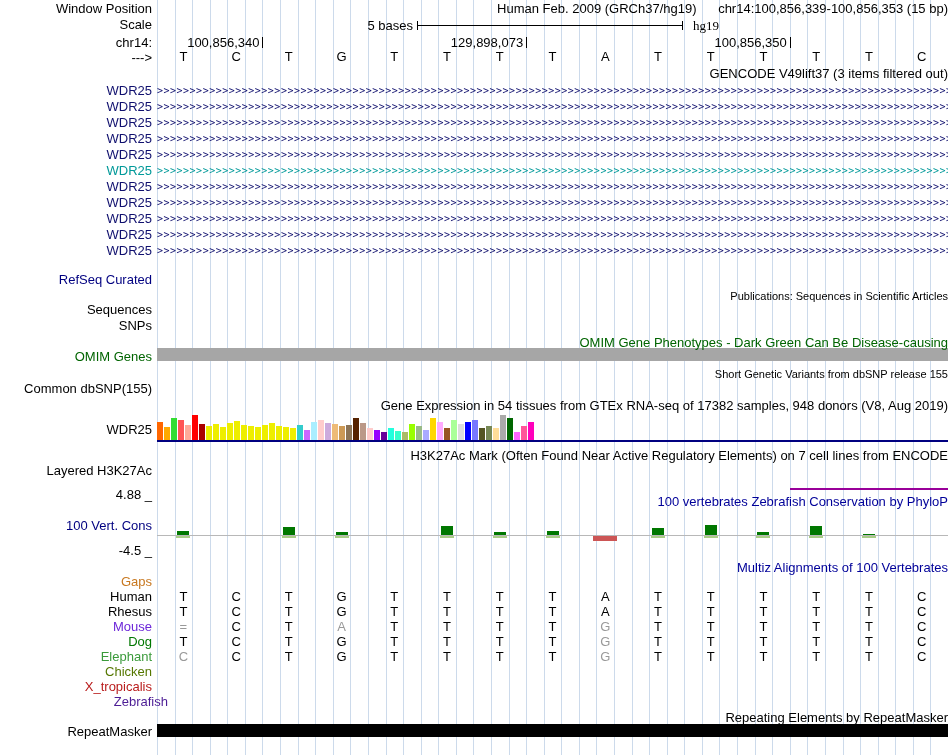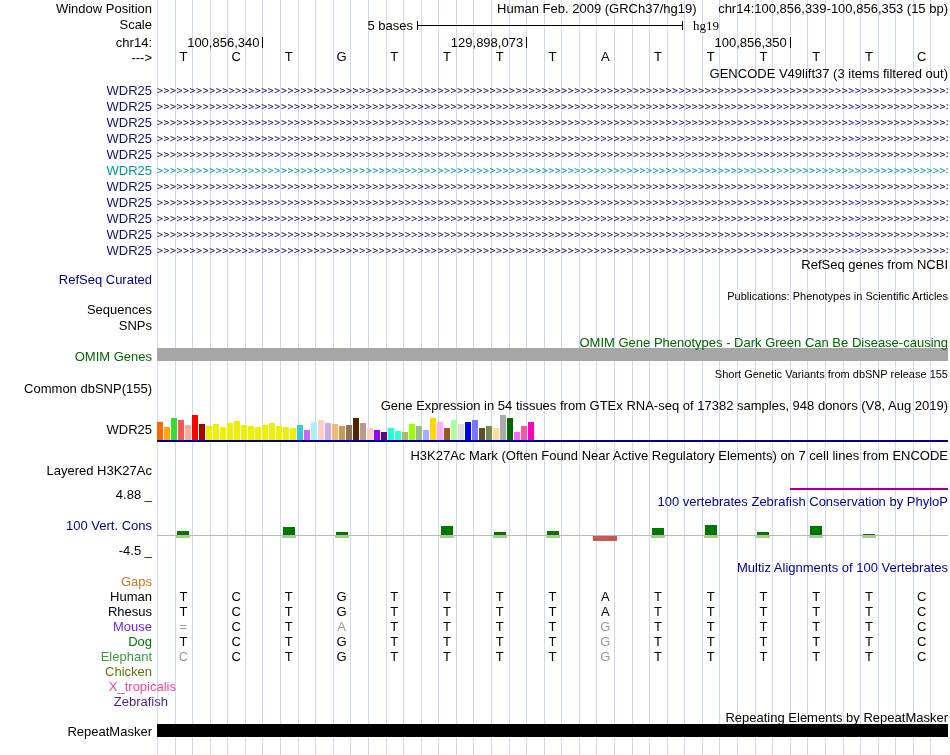"RefSeq genes from NCBI" div.center-title { html: <div>RefSeq genes from NCBI</div> -> none }
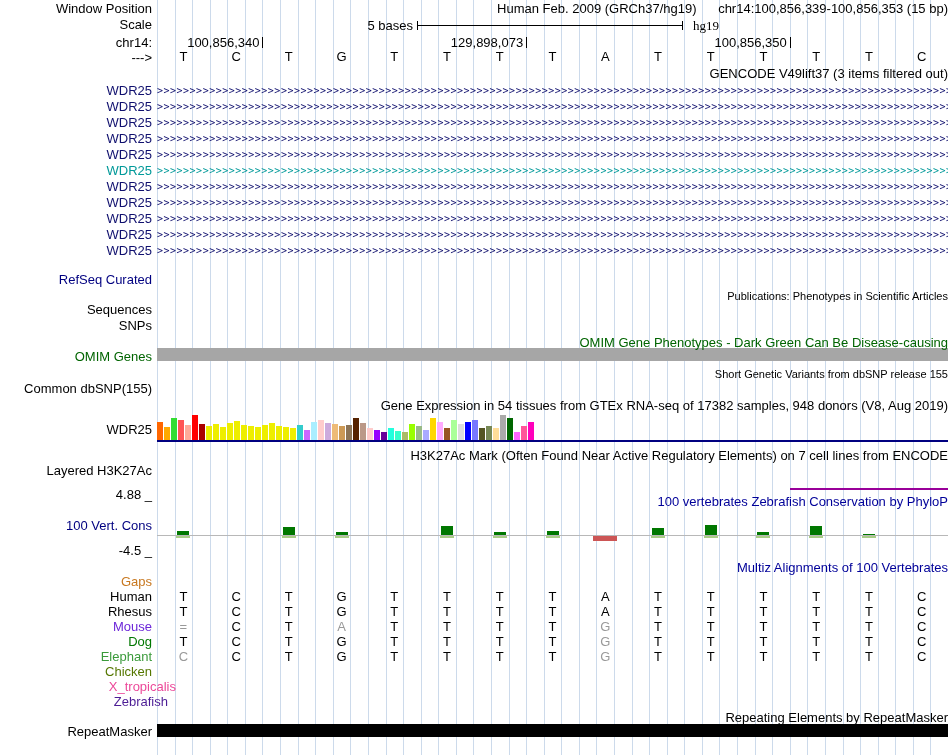"Publications: Phenotypes in Scientific" div.center-title { text: Phenotypes -> Sequences }
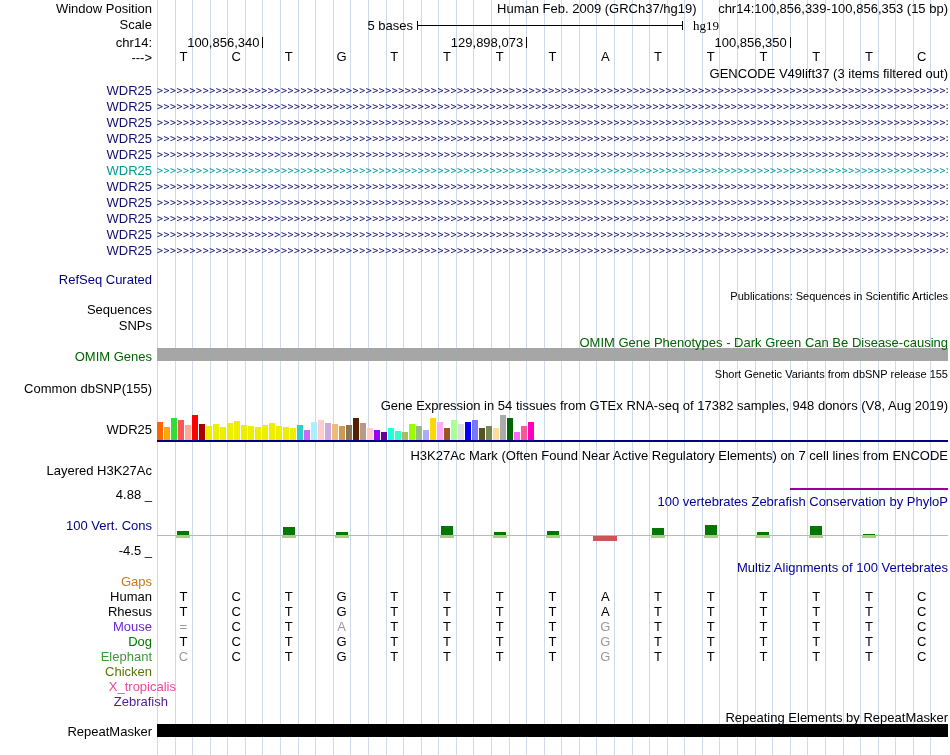"X_tropicalis" div.left-label { color: #ec4899 -> #b91c1c; margin-left: 24px -> none }
